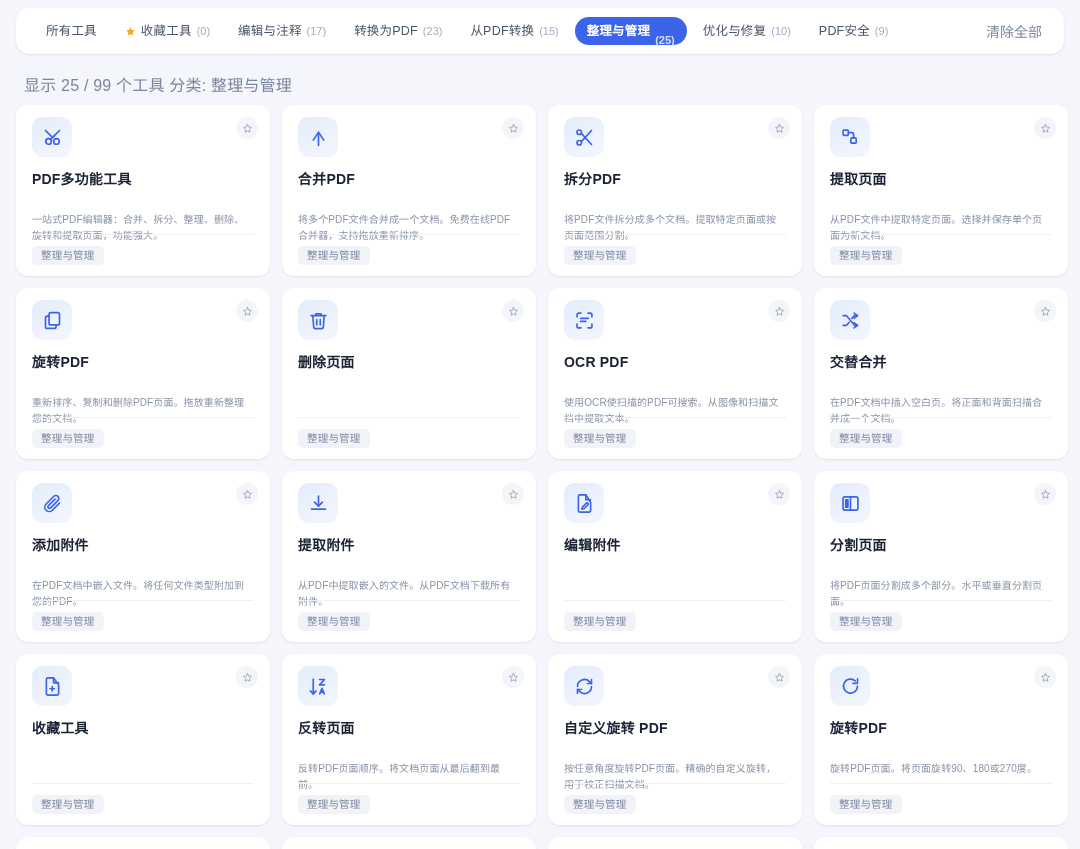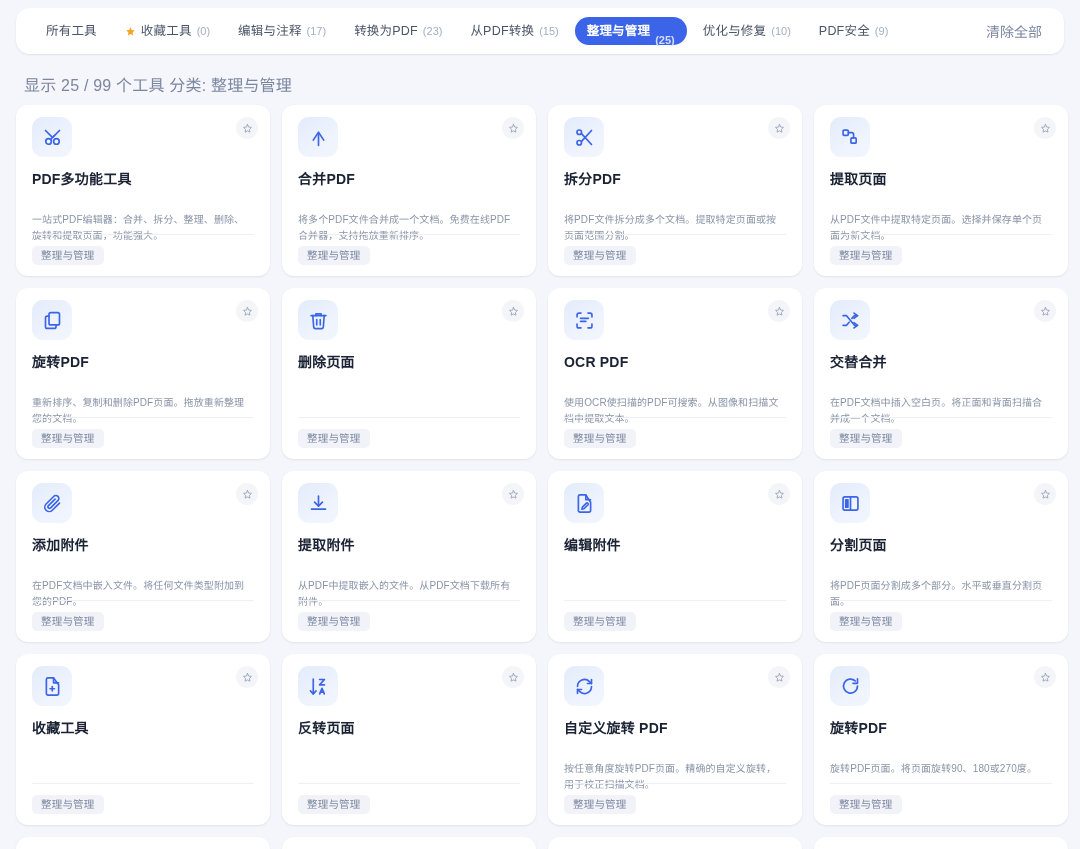"反转PDF页面顺序。将文档页面从最后翻到最前。" div.card-desc { html: none -> <div>反转PDF页面顺序。将文档页面从最后翻到最前。</div> }
